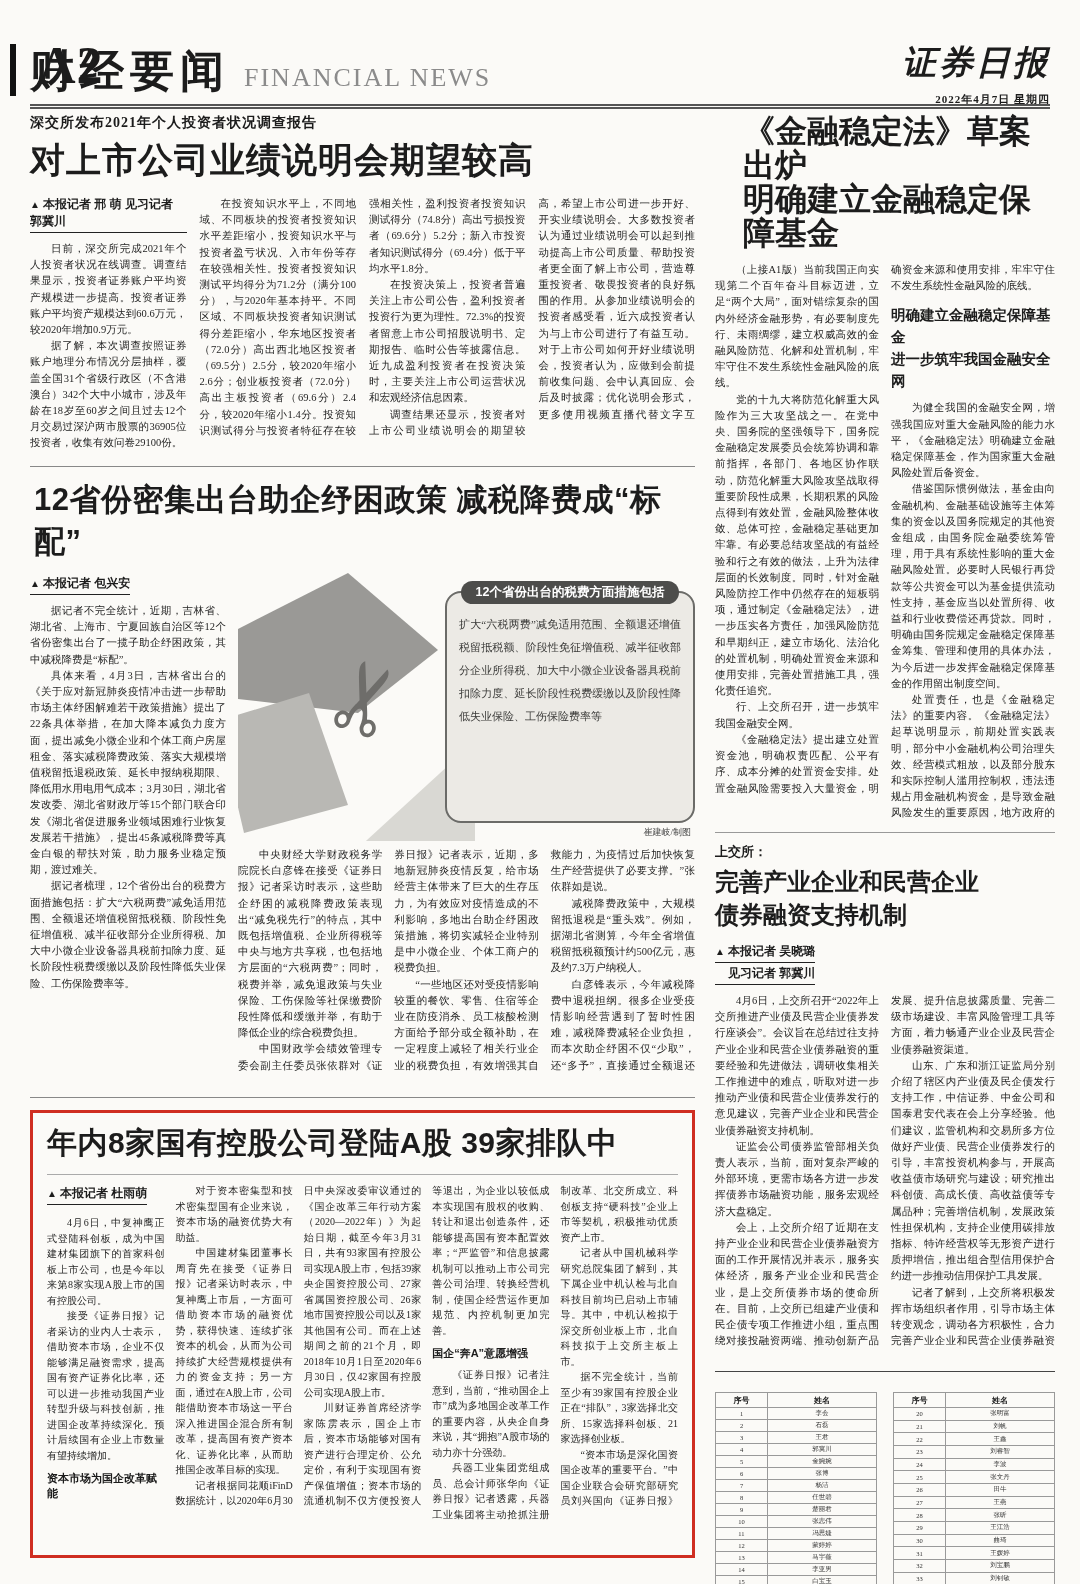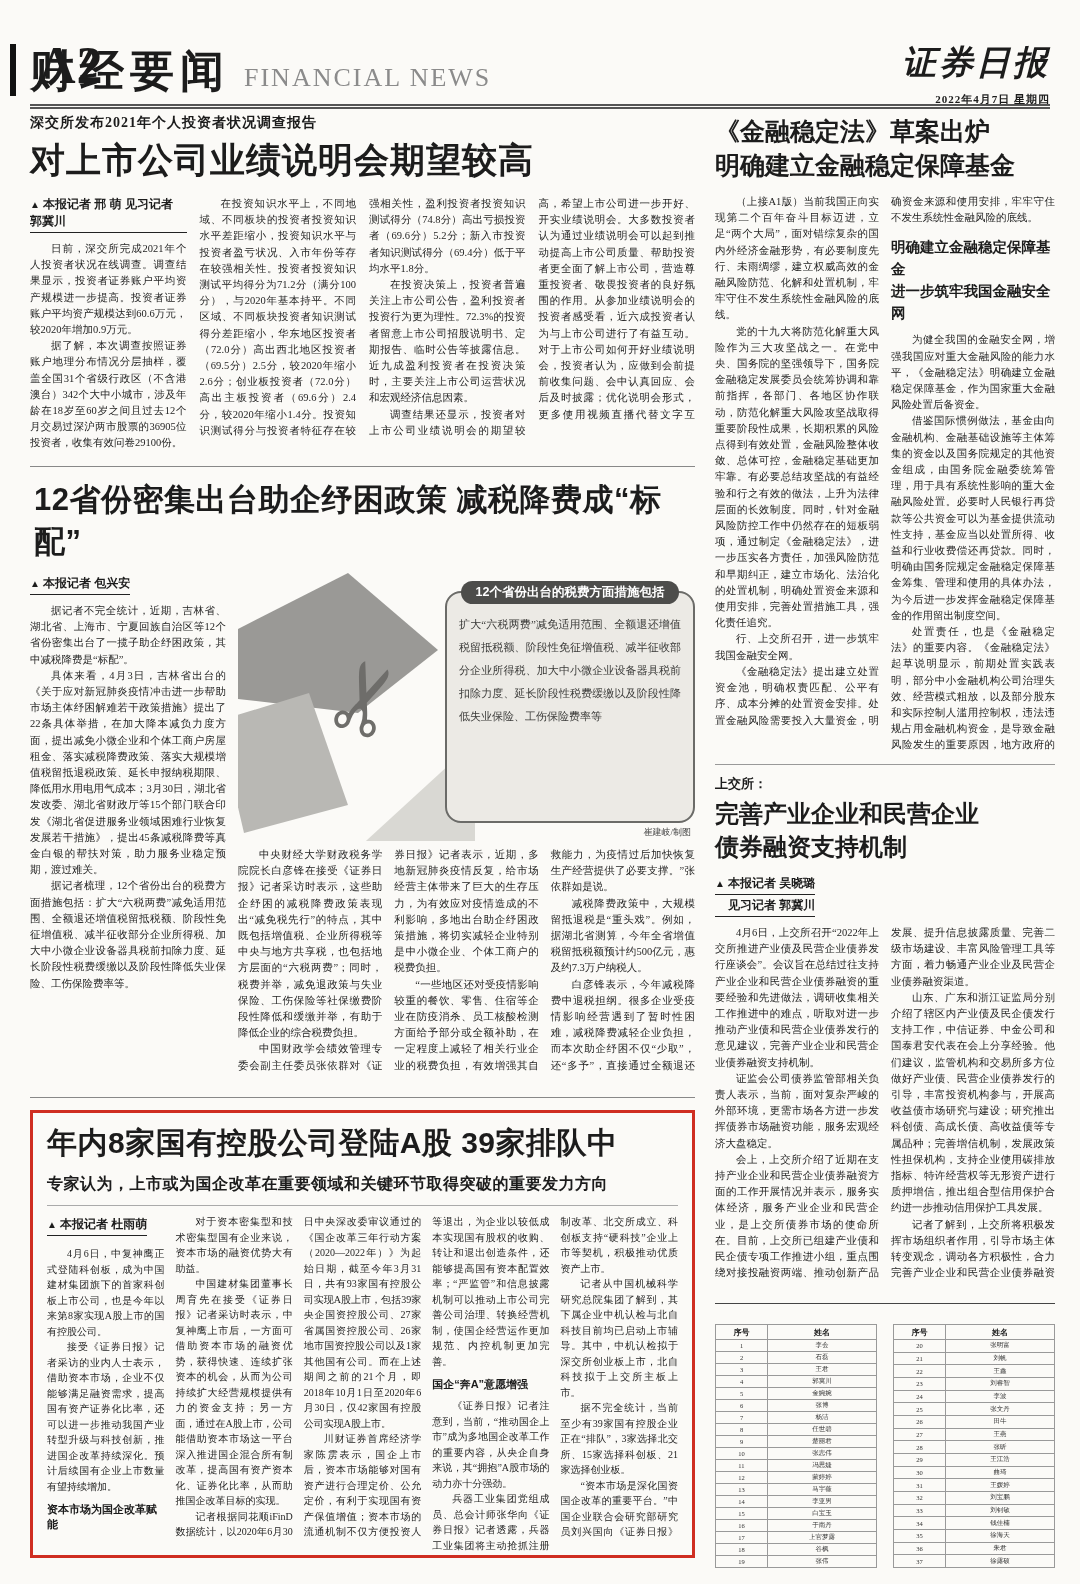"《金融稳定法》草案出炉" .stb-headline { font-size: 25px -> 32px; margin-left: none -> 28px }
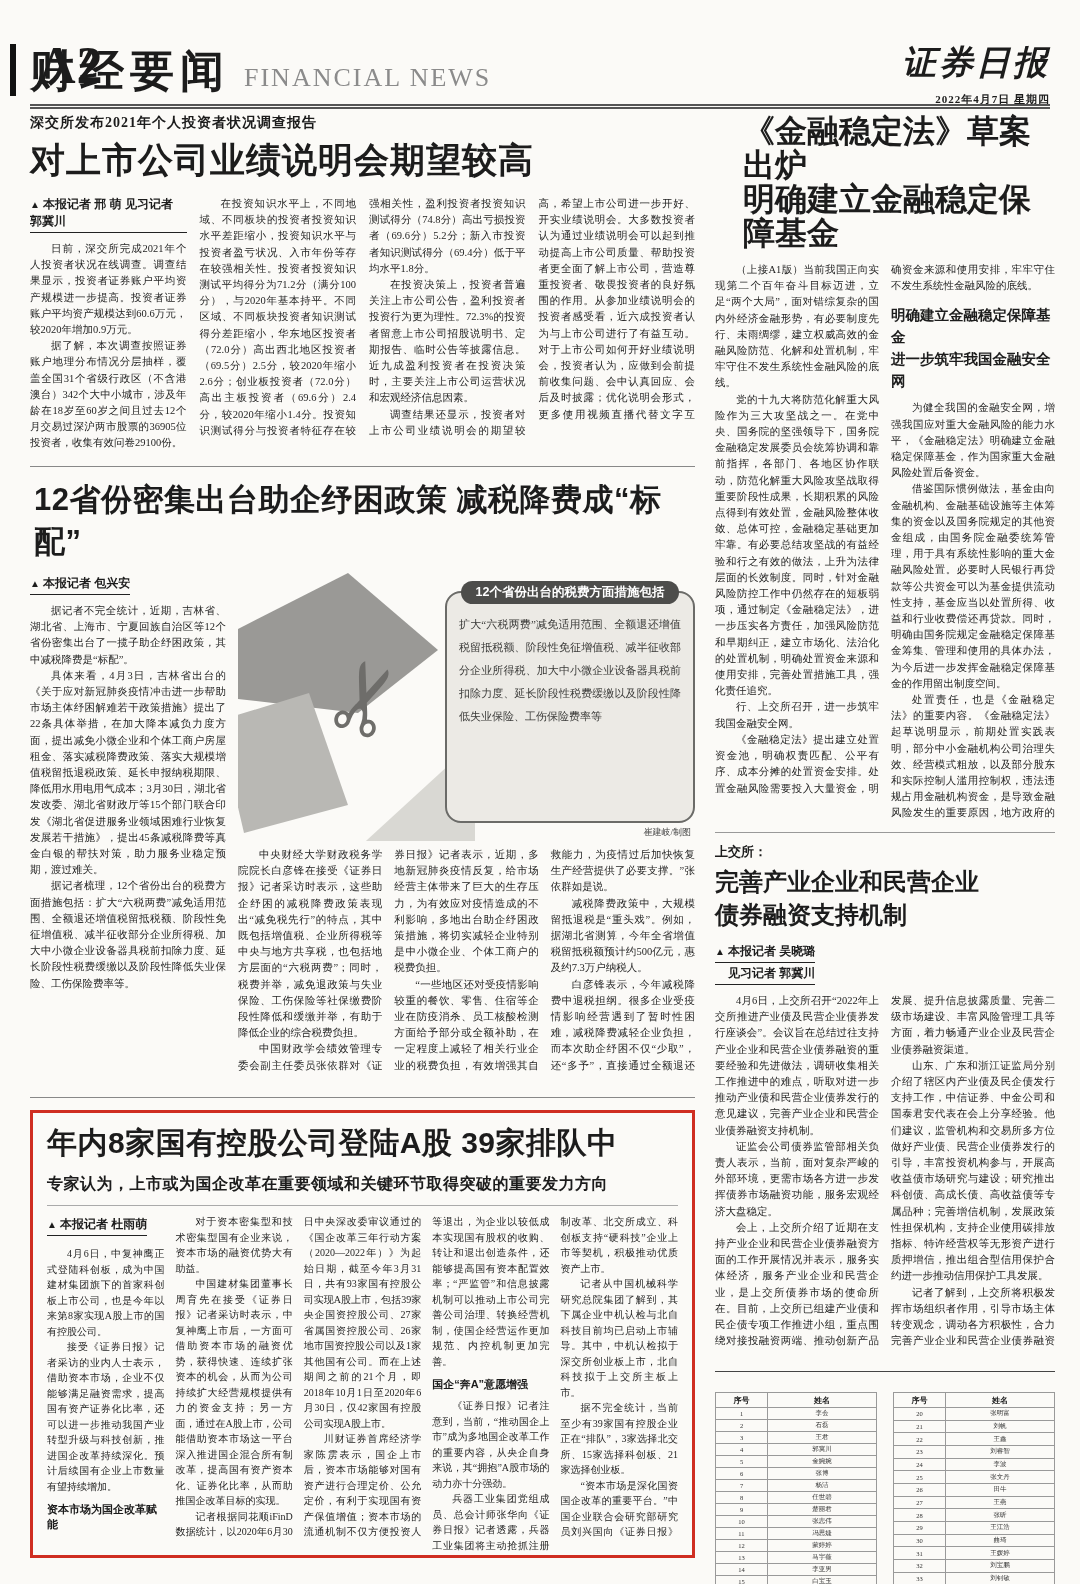"专家认为，上市或为国企改革在重要领域和关键环节取得突破的重要发力方向" div.soe-subhead { html: <div>专家认为，上市或为国企改革在重要领域和关键环节取得突破的重要发力方向</div> -> none }
